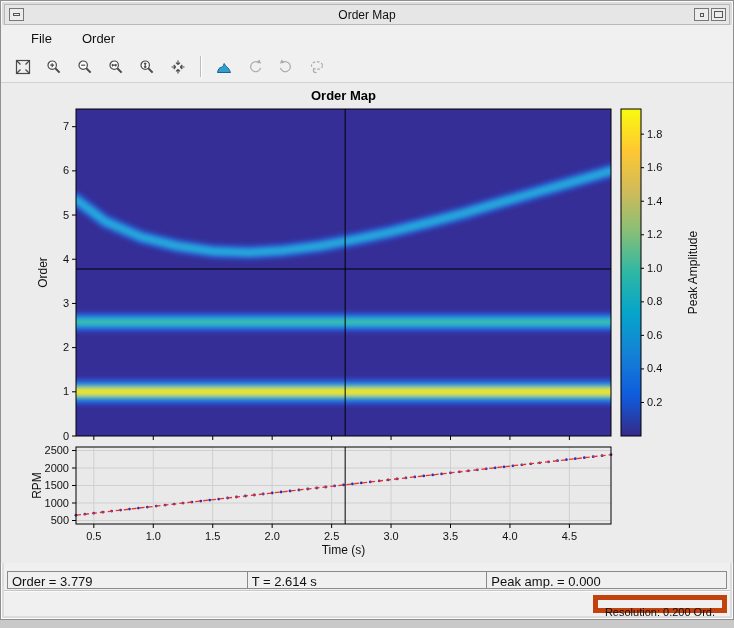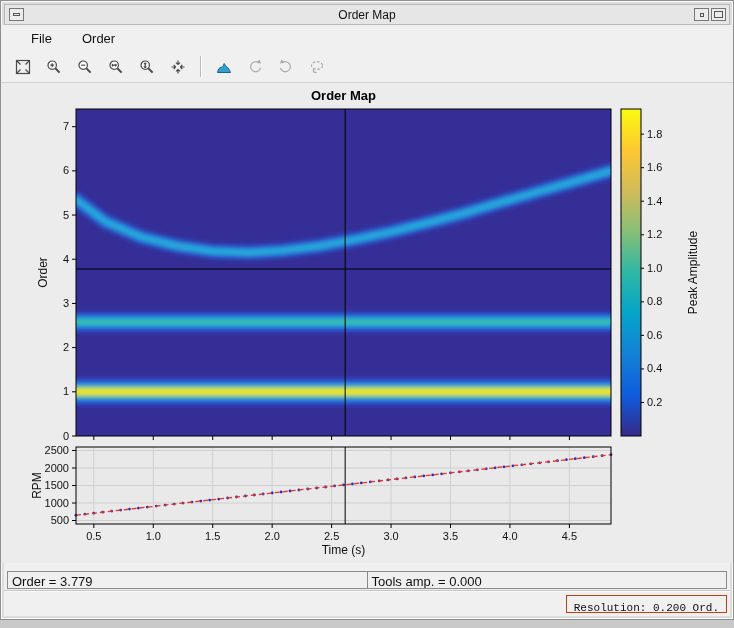"T = 2.614 s" div.status-cell { html: none -> <div>T = 2.614 s</div> }
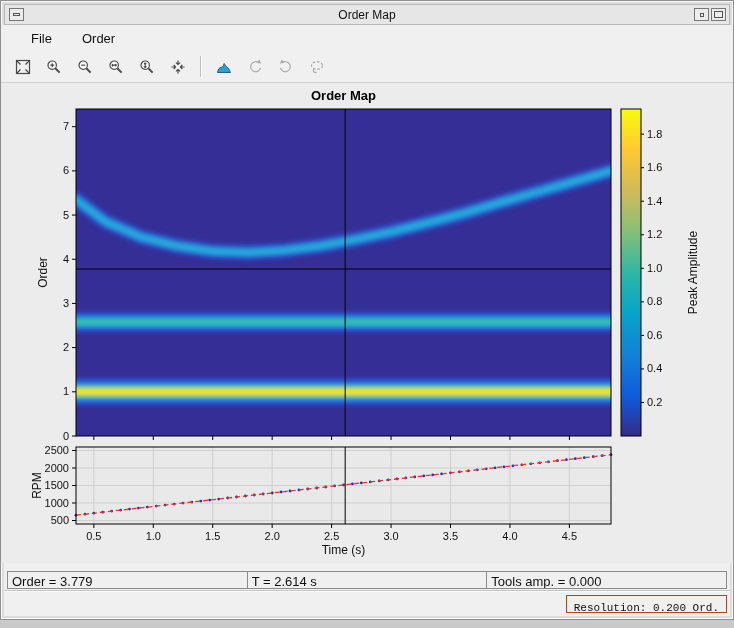"Tools amp. = 0.000" div.status-cell { text: Tools -> Peak }
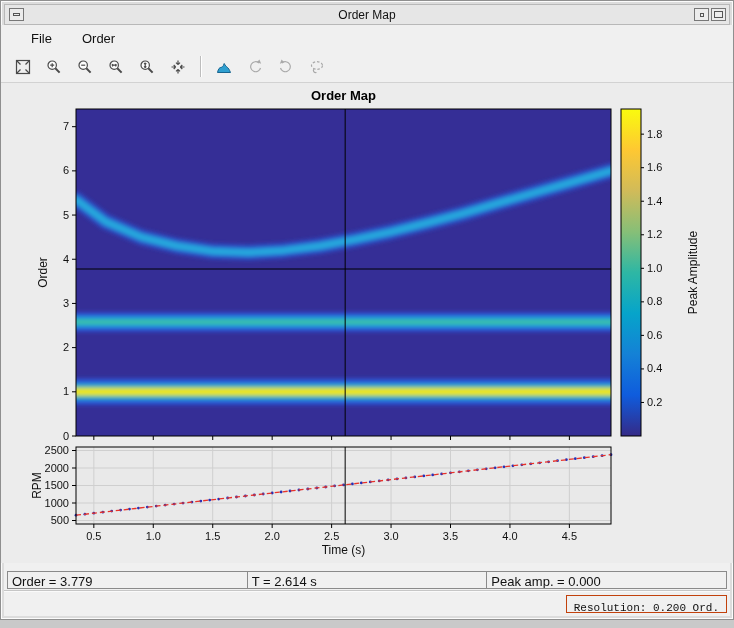"Resolution: 0.200 Ord." .res-box { border: 1px solid #c2410c -> 5px solid #c2410c; font-family: Liberation Mono, monospace -> none }
